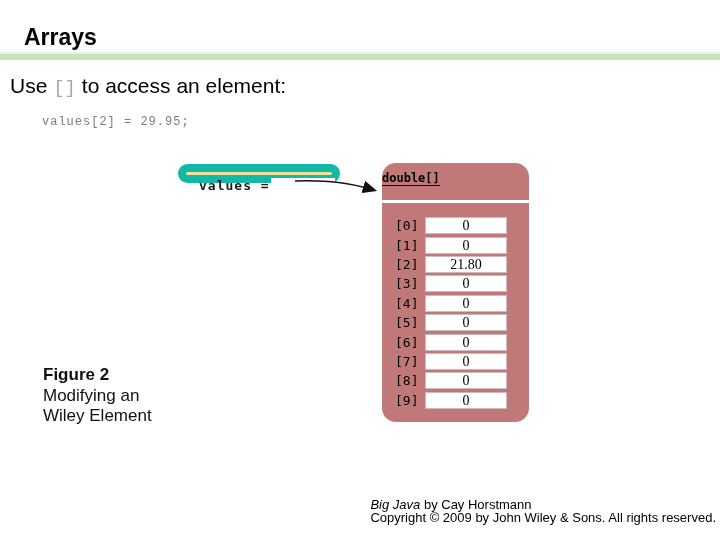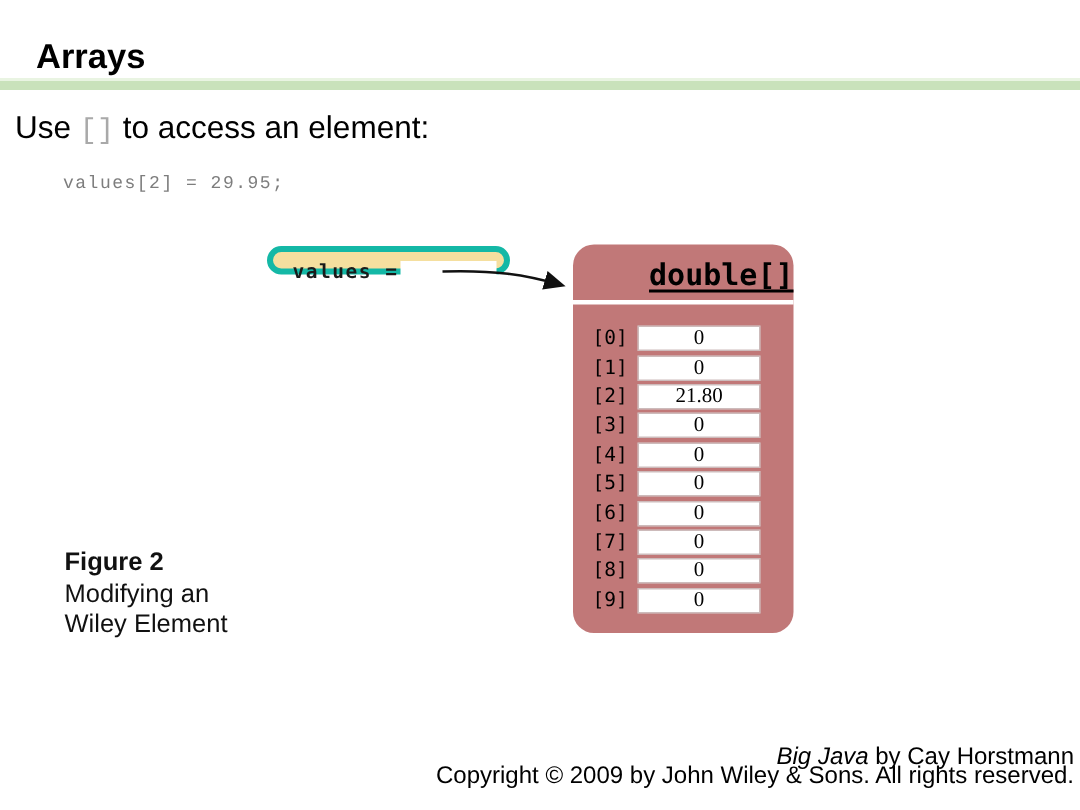"values =" .var-pill { border: 4px solid #14b8a6 -> 8px solid #14b8a6 }
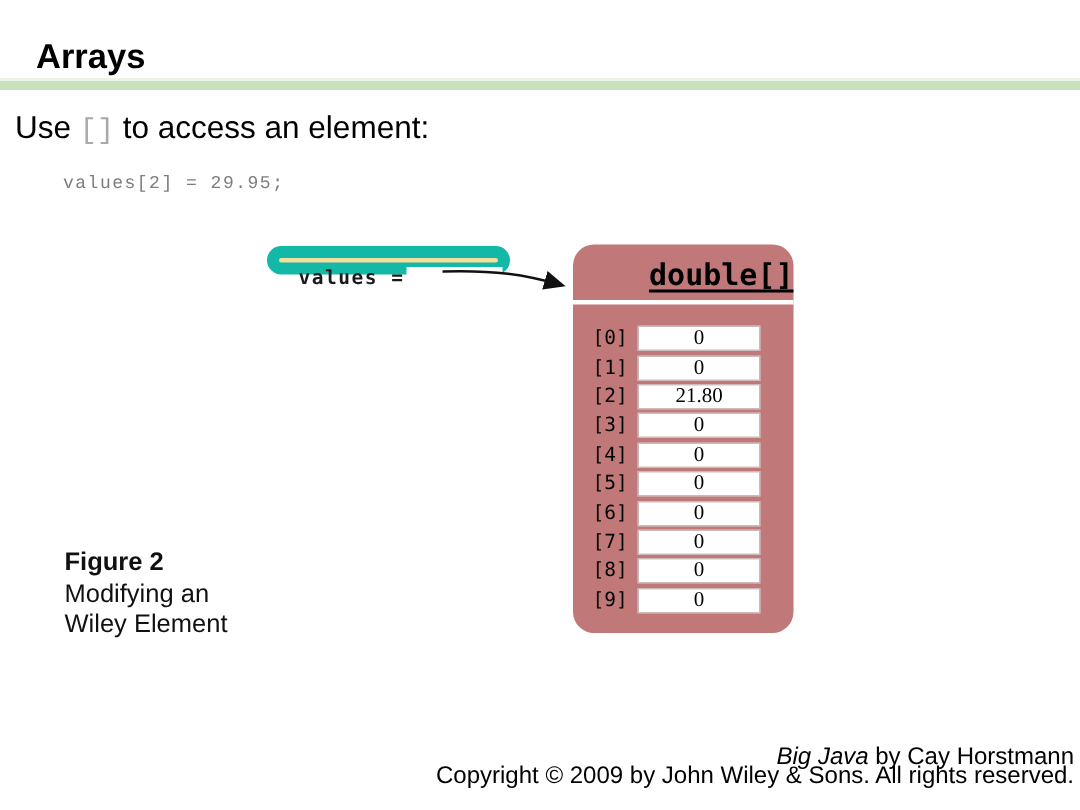"double[]" .array-header { font-size: 20px -> 12px; text-align: right -> left }
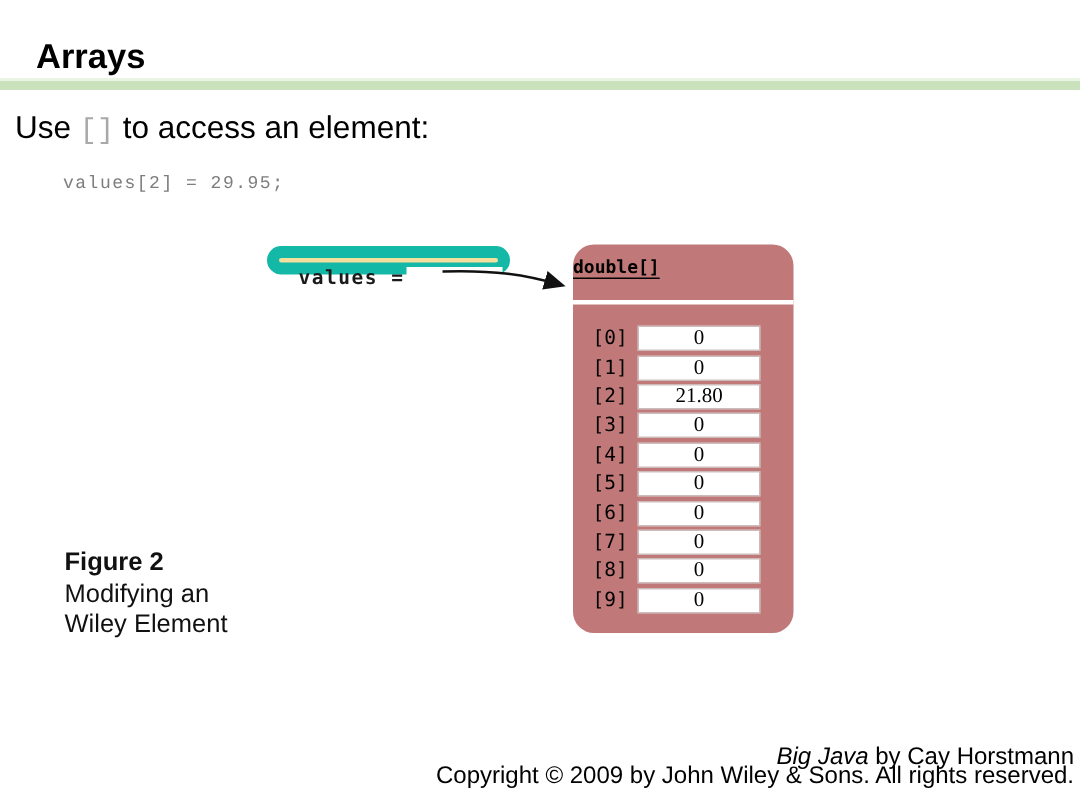"Big Java by Cay Horstmann" .footer { font-size: 16px -> 13px; text-align: right -> none }
